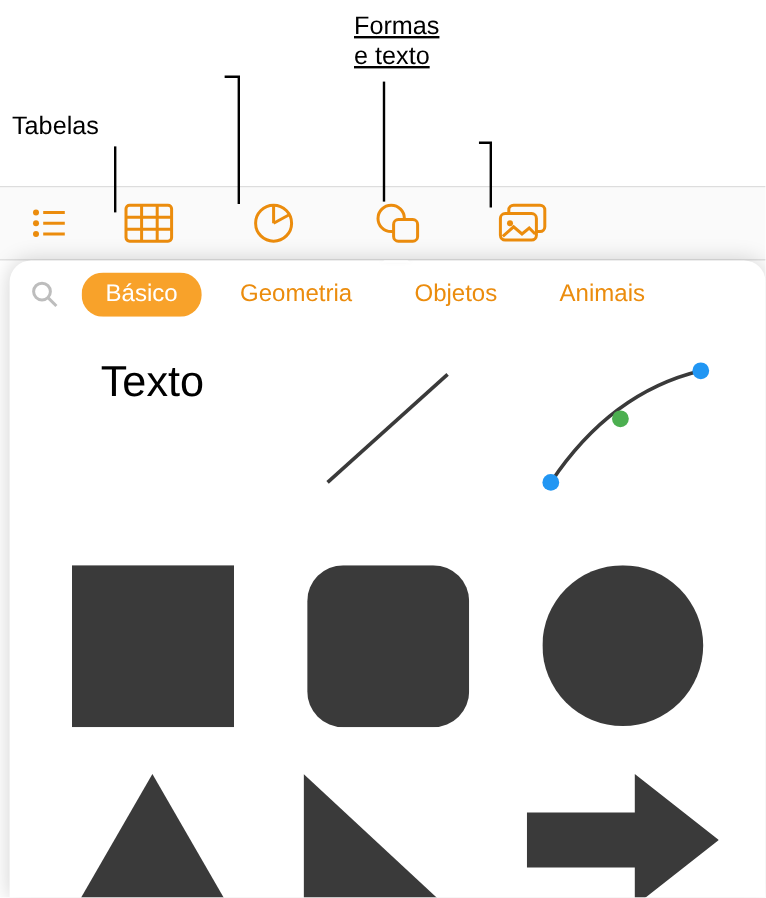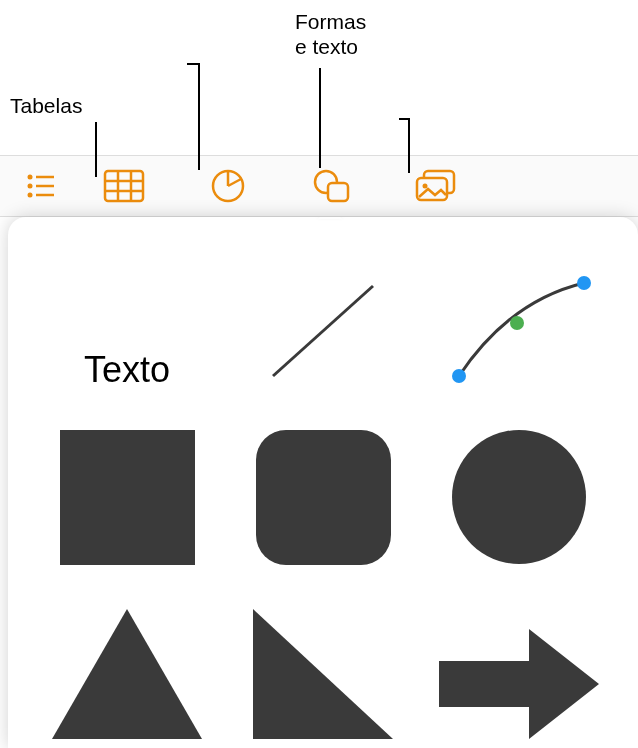"Formas" div.callout { text-decoration: none -> underline }
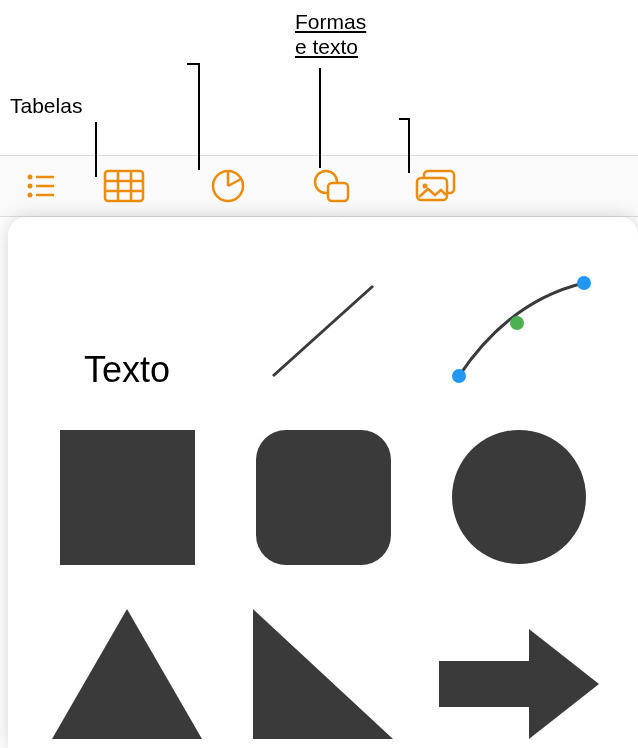"Básico" div.tabbar { html: none -> <div> <div> <svg> <circle></circle> <line></line> </svg> </div> <div> <div>Básico</div> <div>Geometria</div> <div>Objetos</div> <div>Animais</div> </div> </div> }
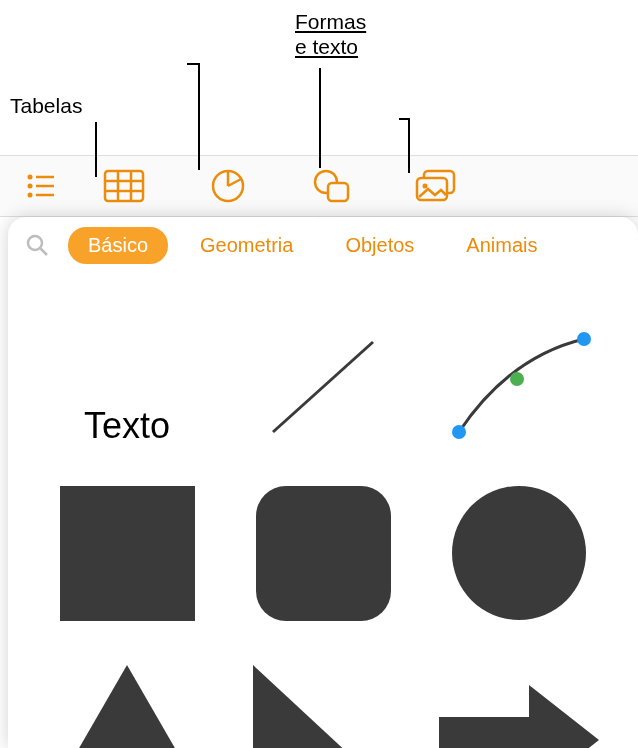"Texto" .shape-cell { align-items: flex-end -> flex-start }
